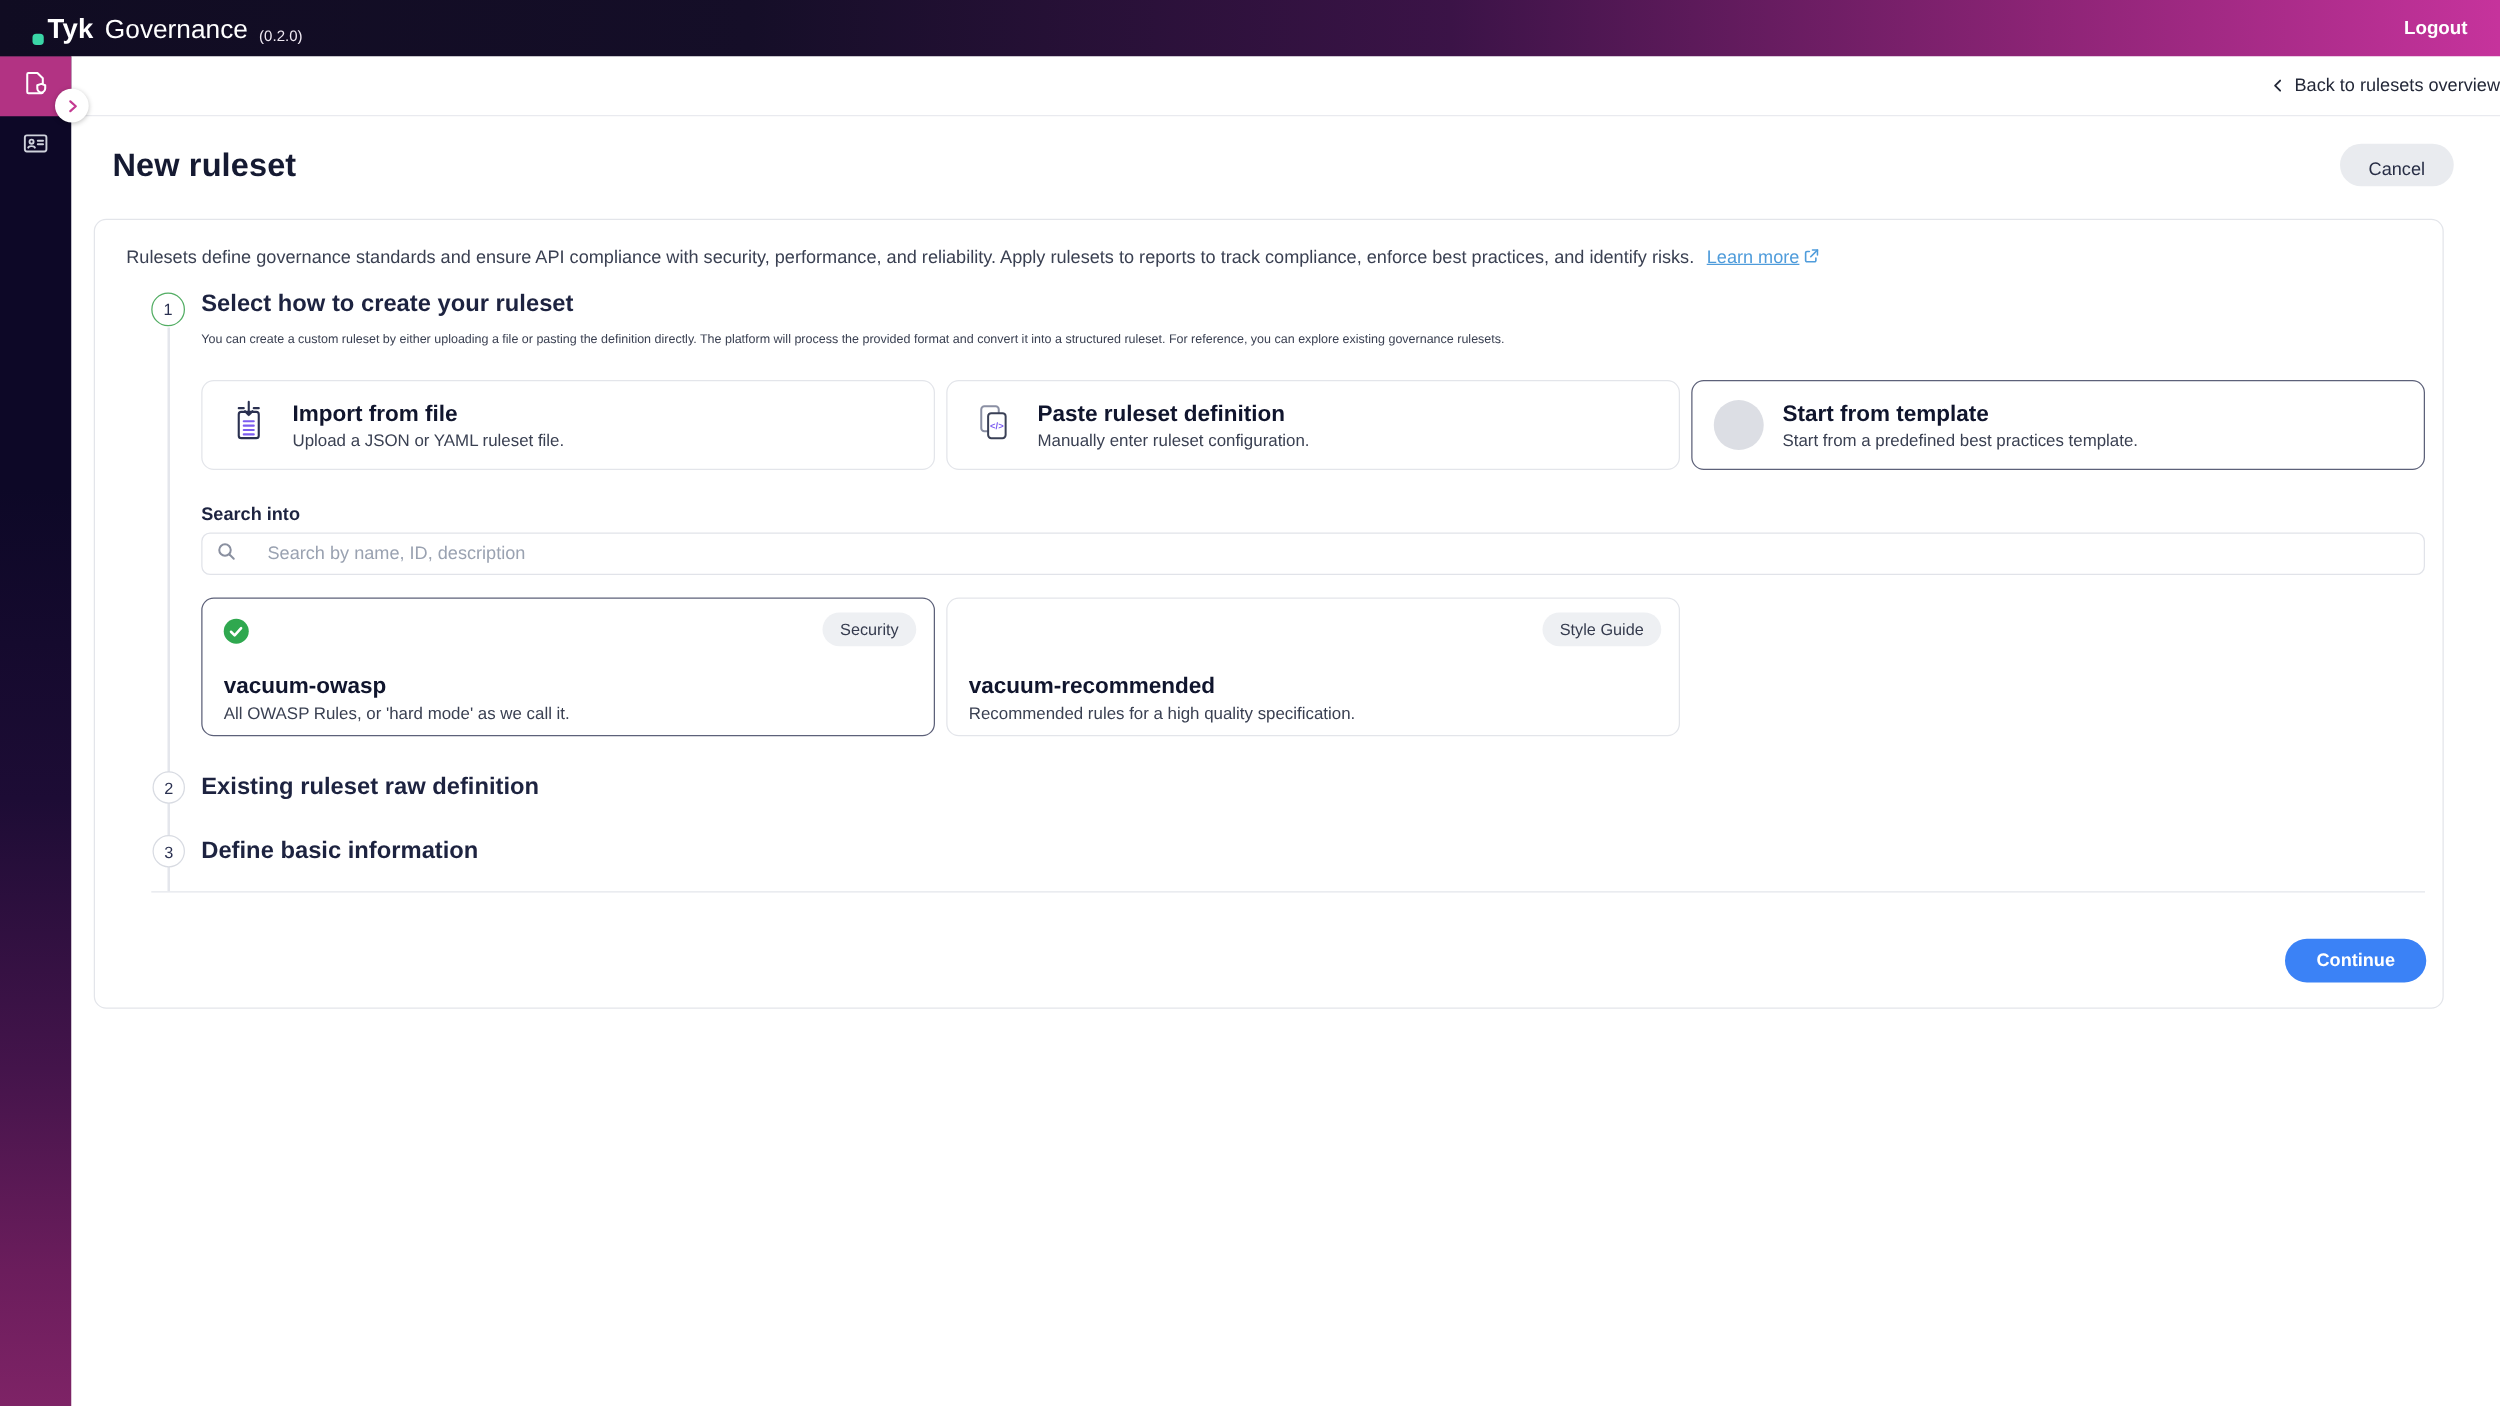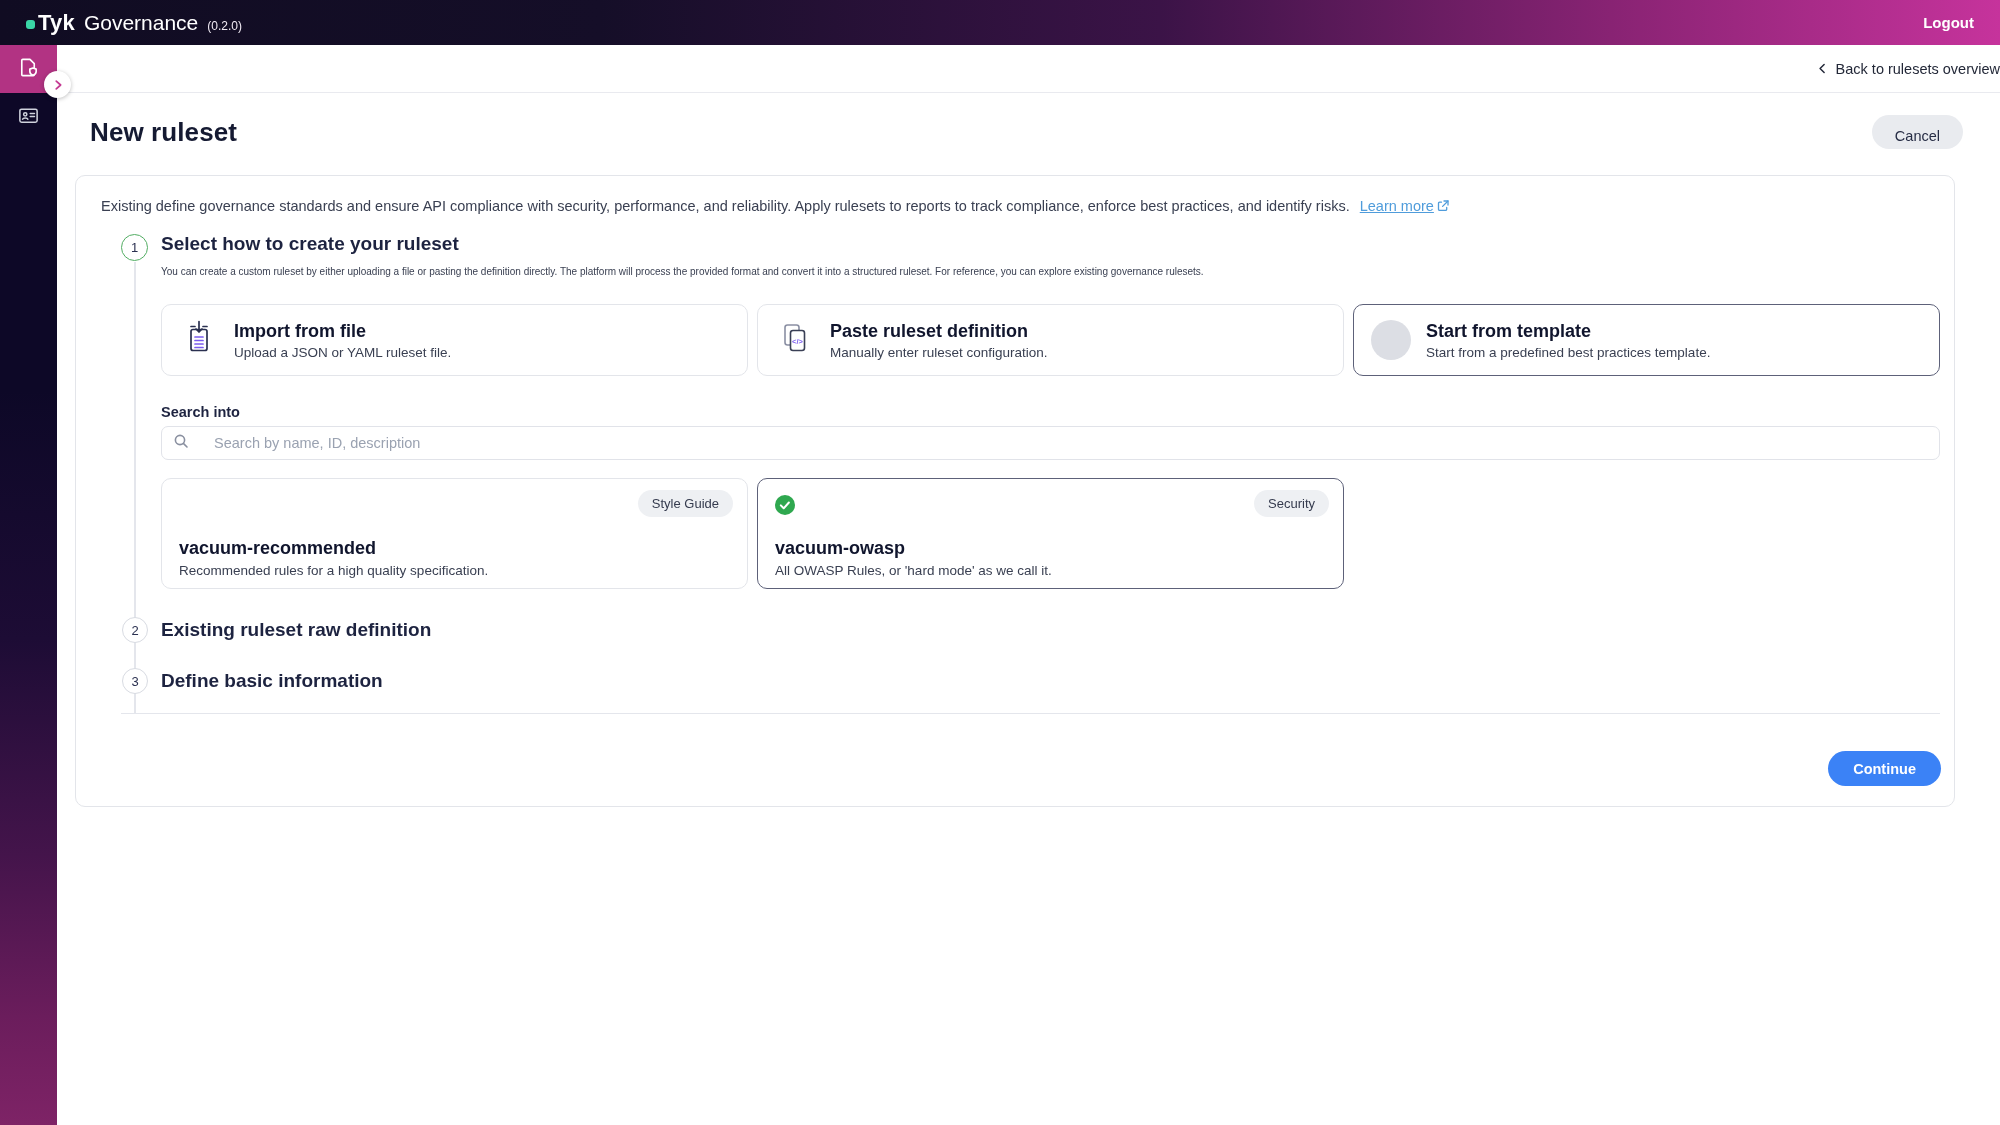"Tyk" .logo { align-items: center -> flex-end }
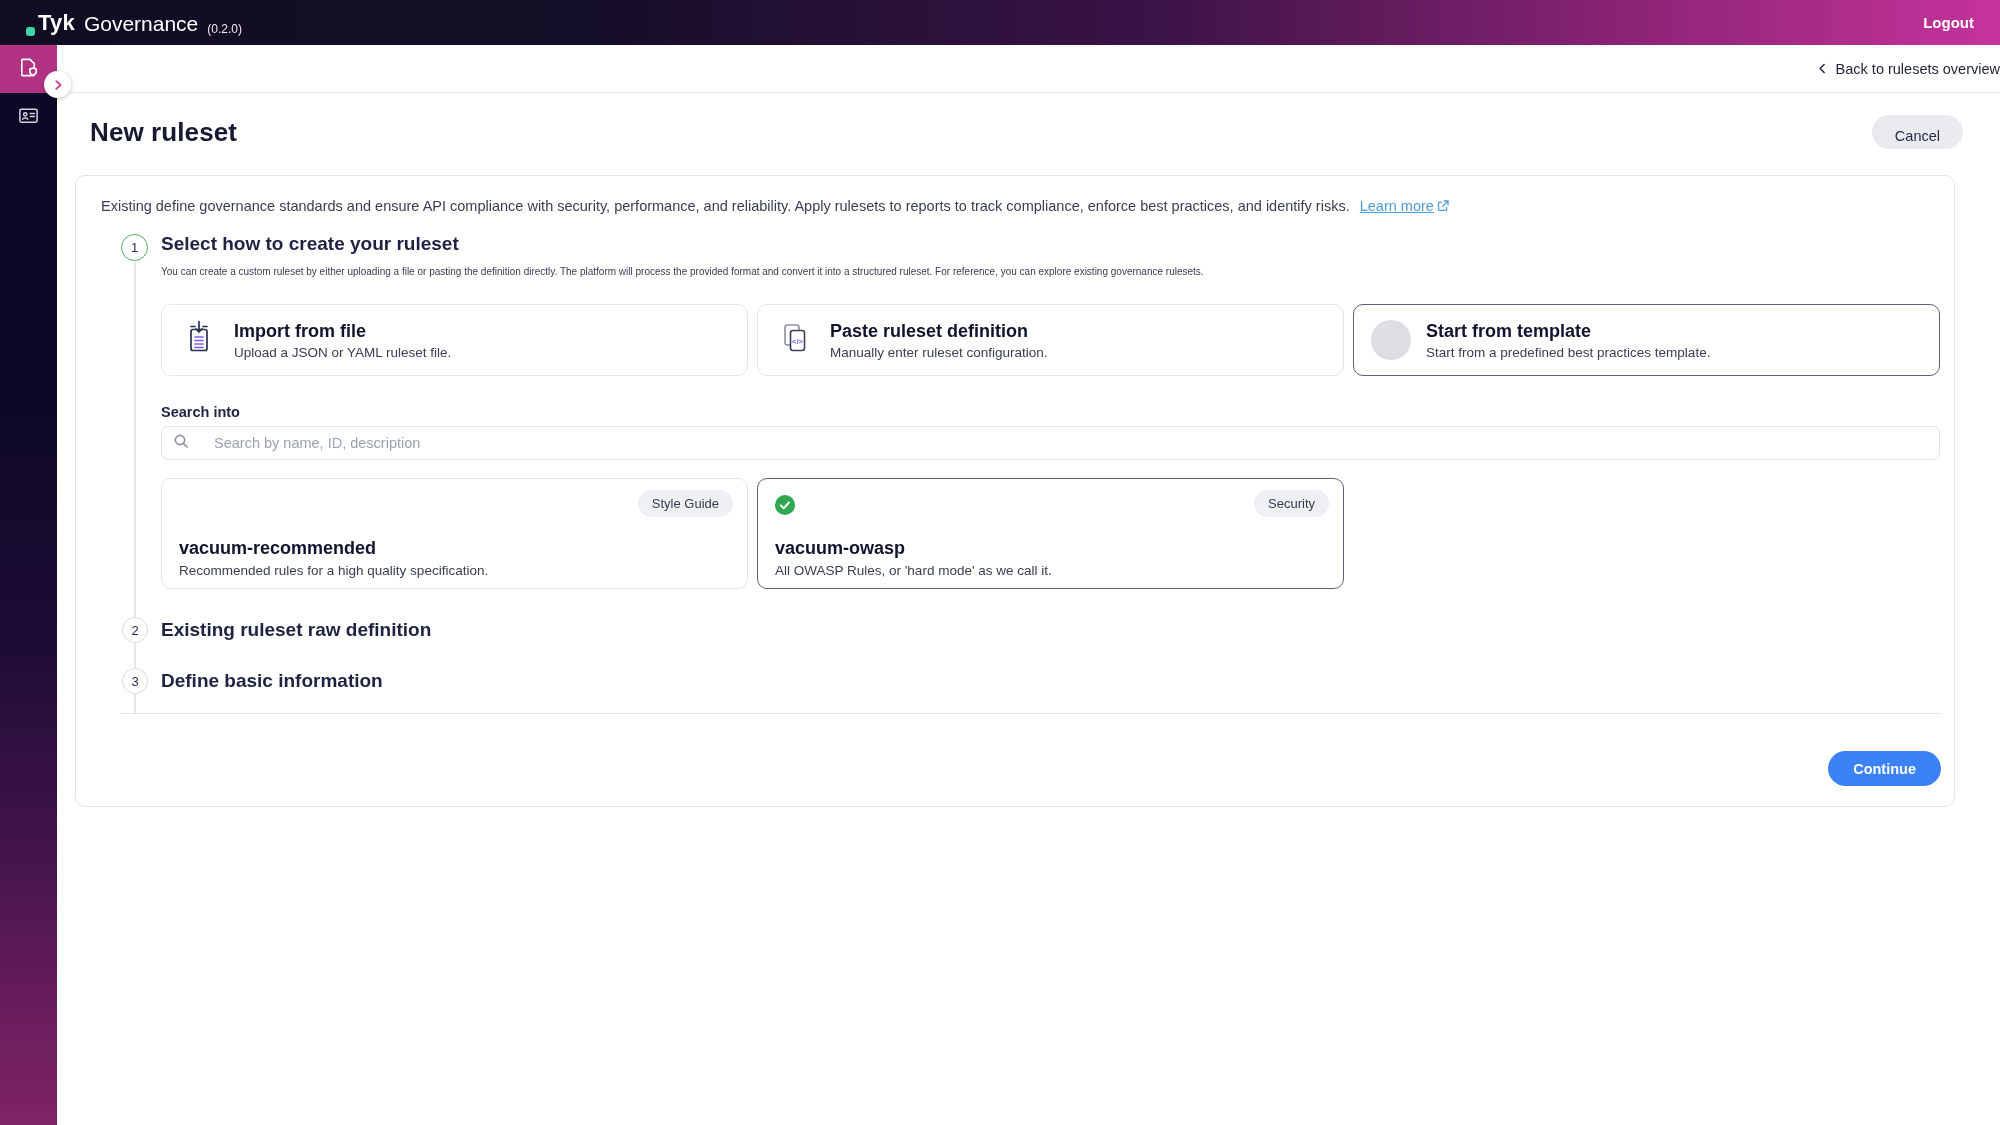"Existing define governance standards and" span { text: Existing -> Rulesets }
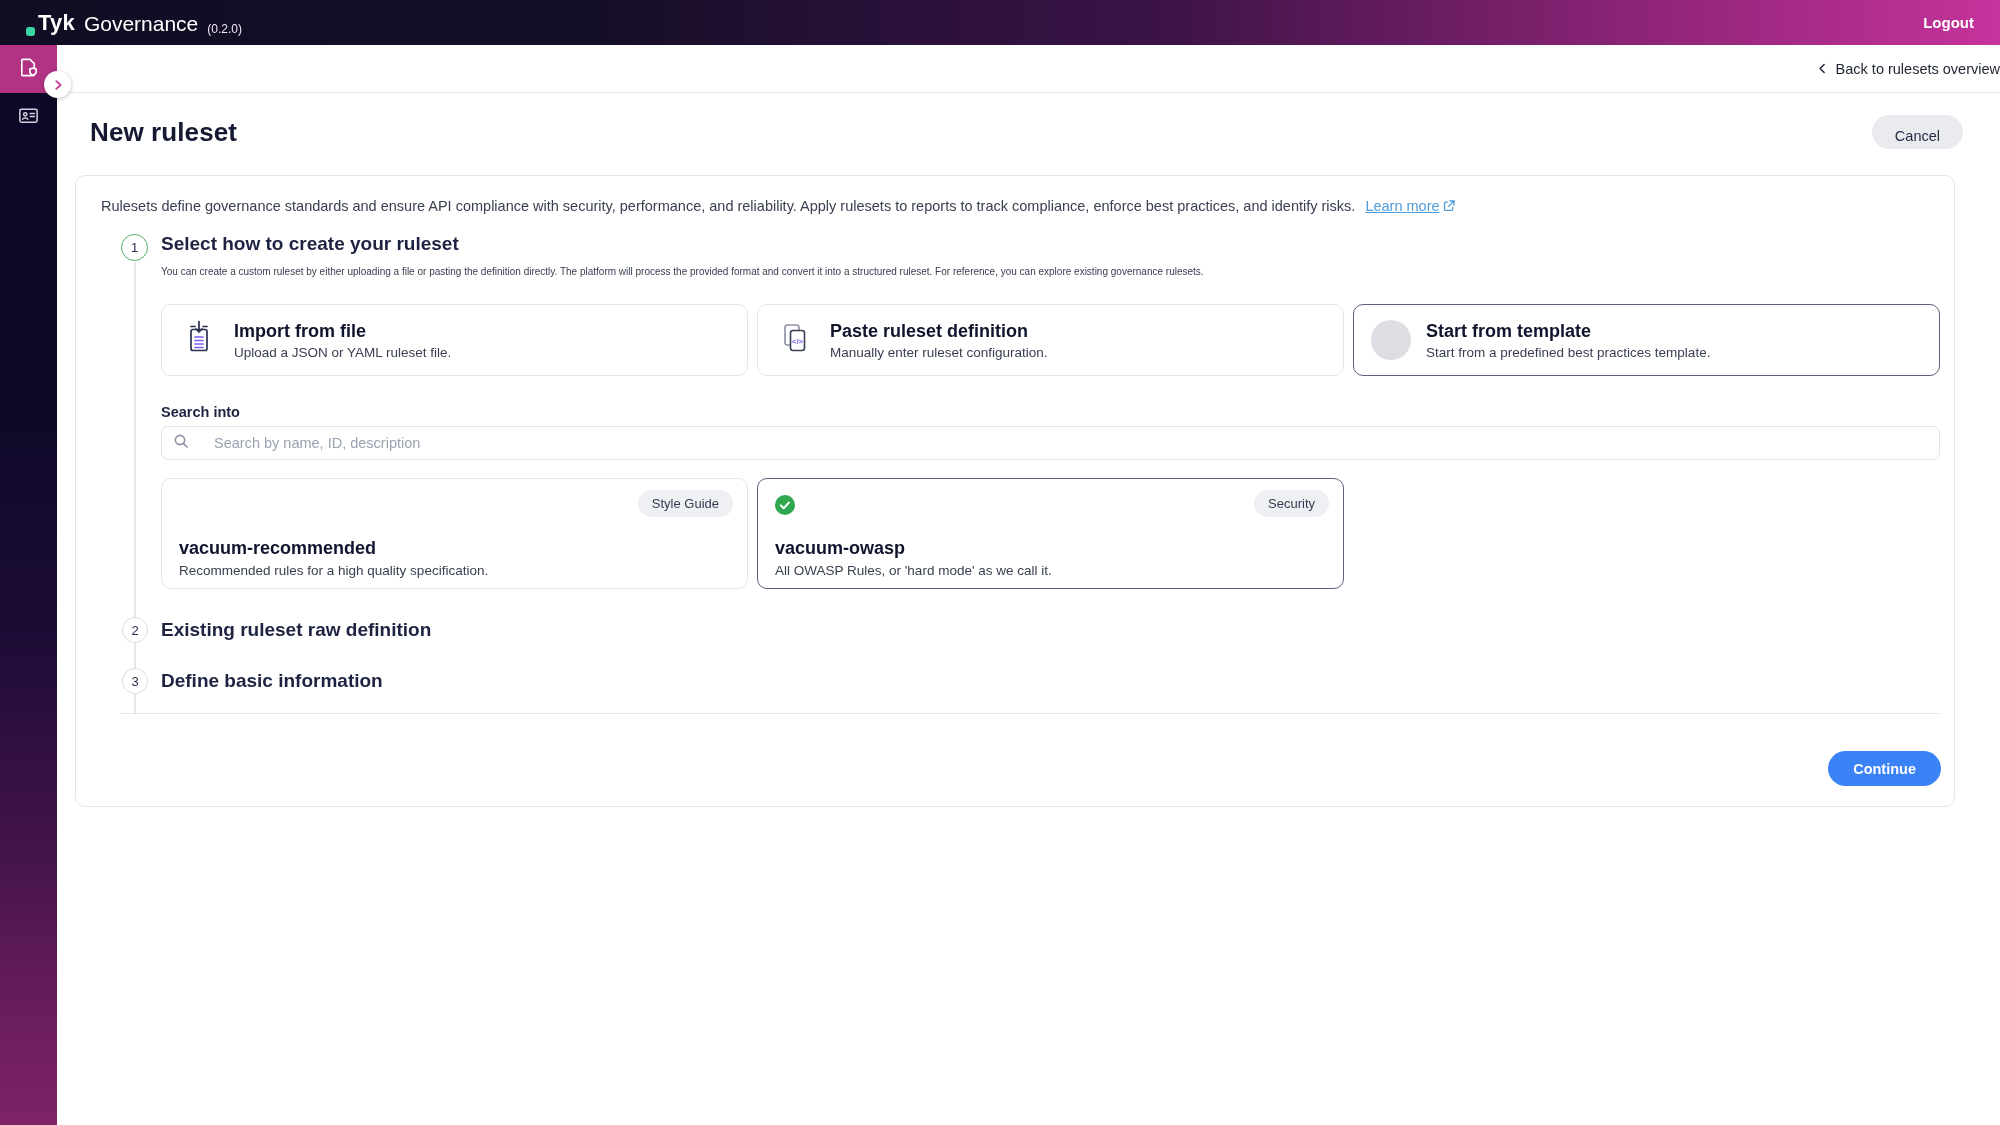"Style Guide" div.template-card { order: before "Security" -> after "Security" }
